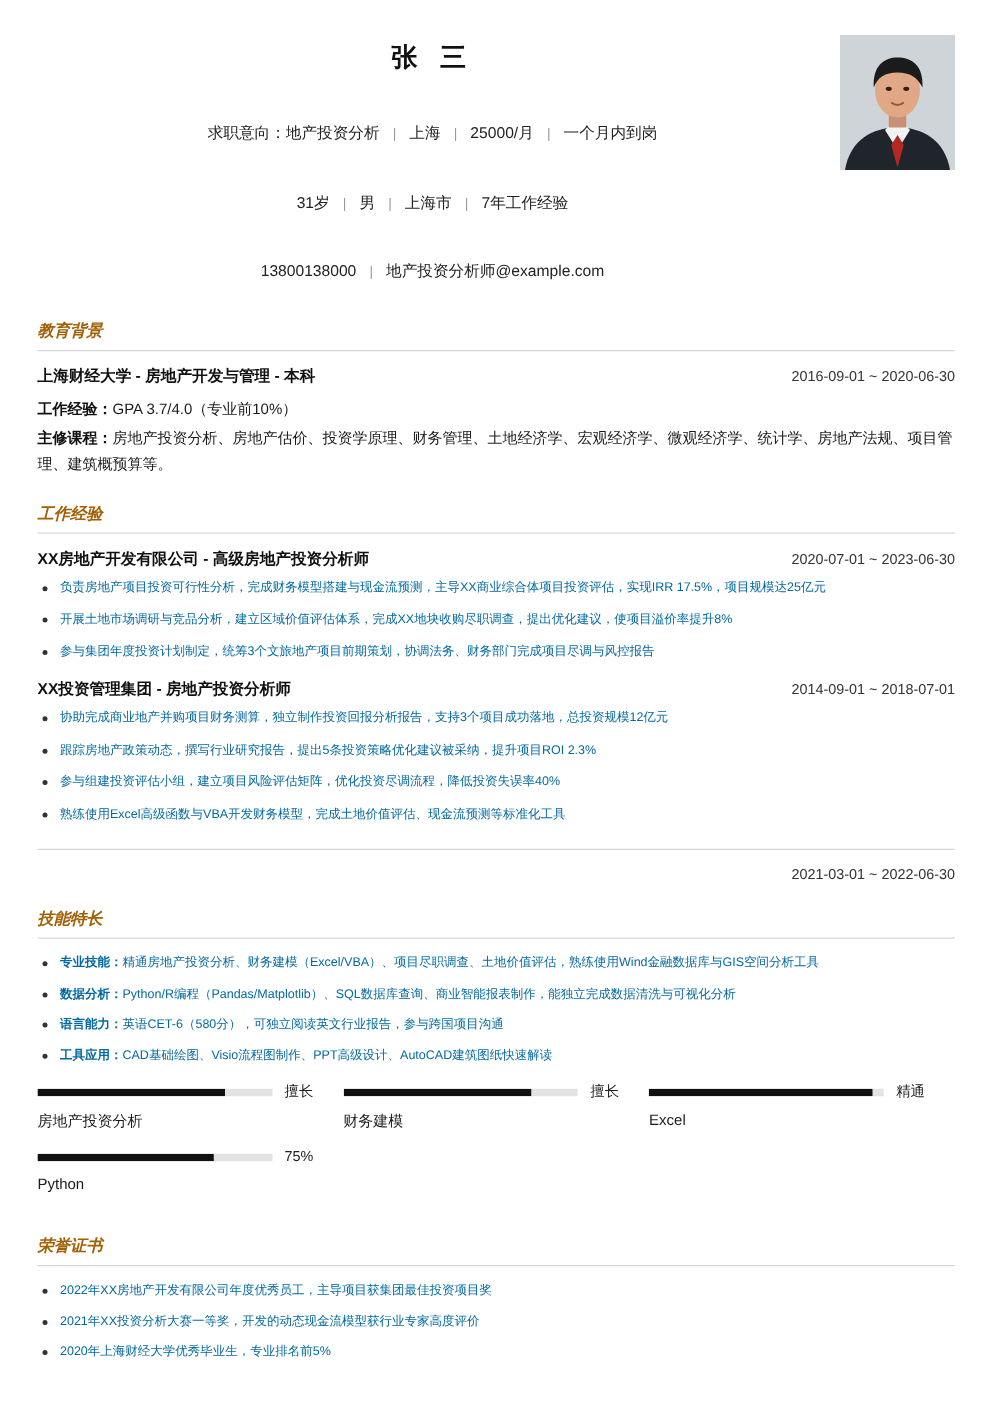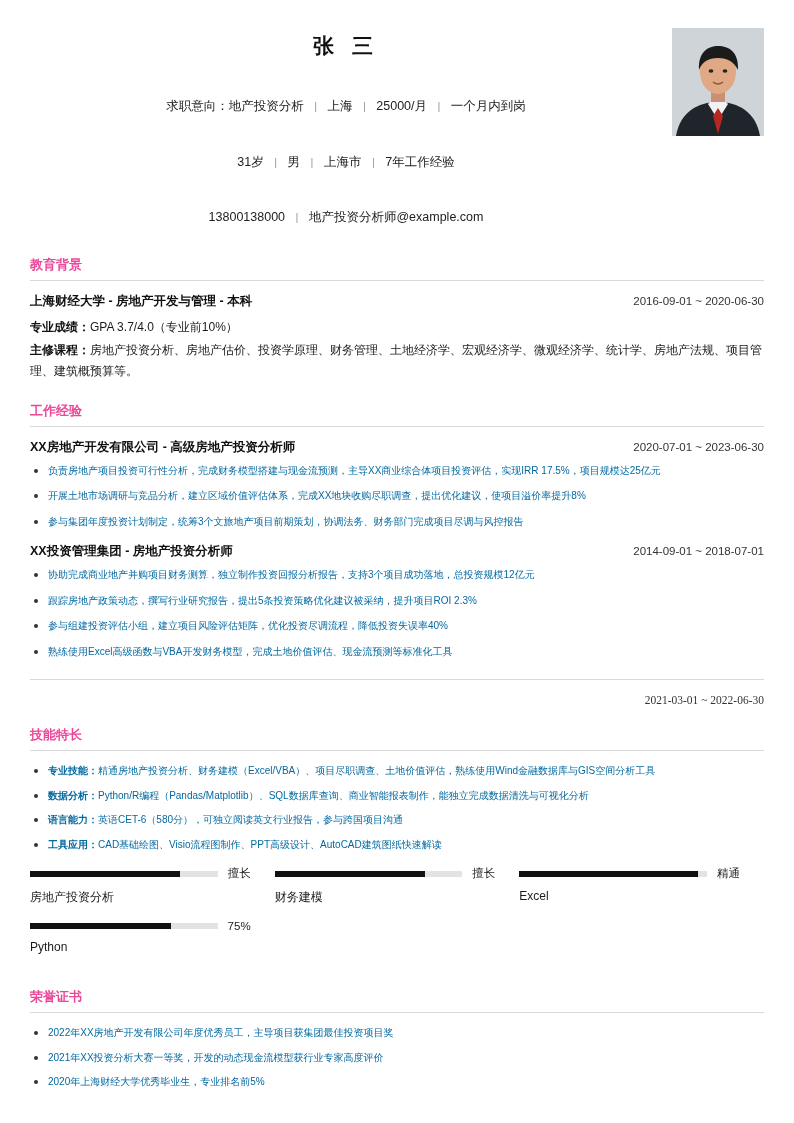"教育背景" .section-title { color: #ec4899 -> #a16207; font-style: none -> italic }
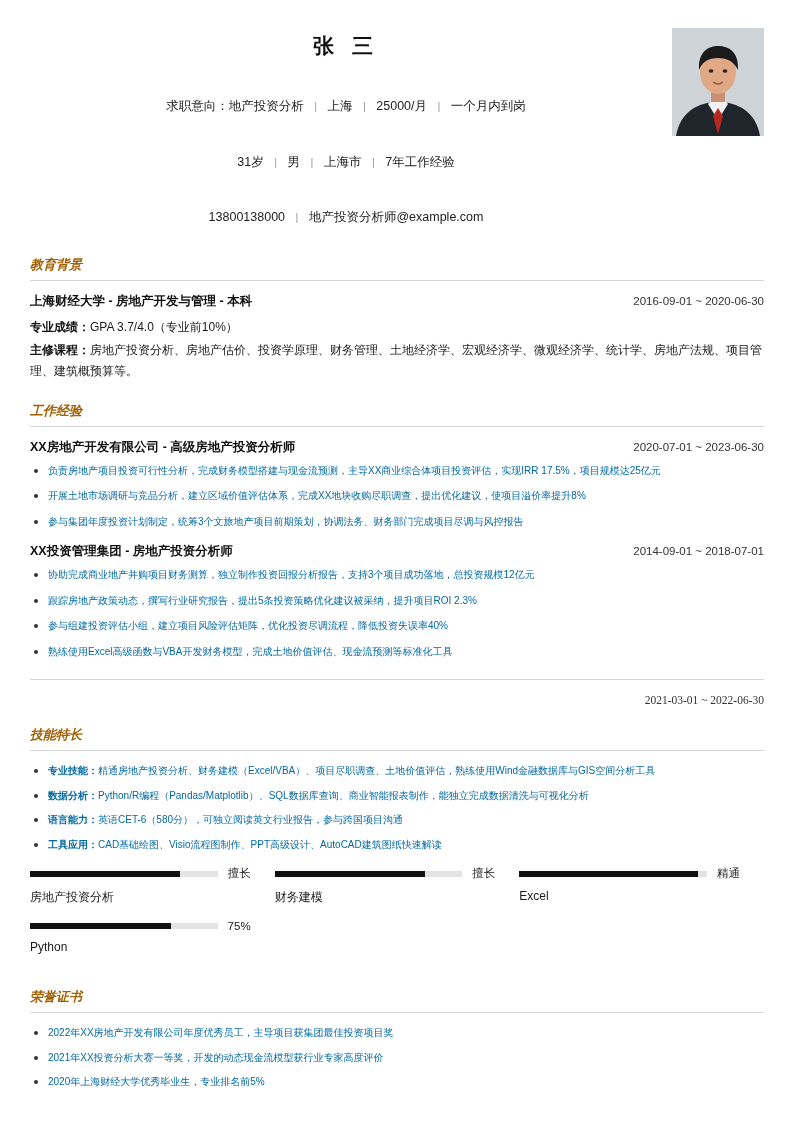"专业成绩：" b { text: 专业成绩 -> 工作经验 }
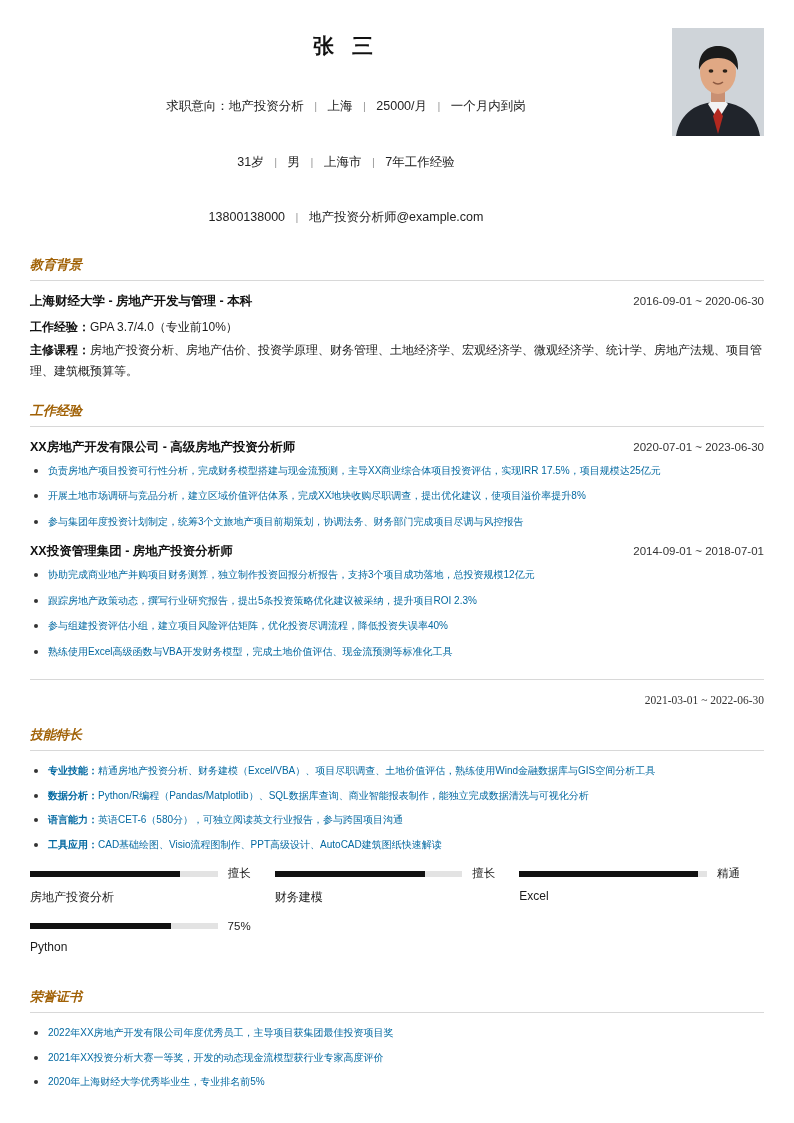"2021-03-01 ~ 2022-06-30" .project-date-only { font-family: Liberation Serif, serif -> none }
